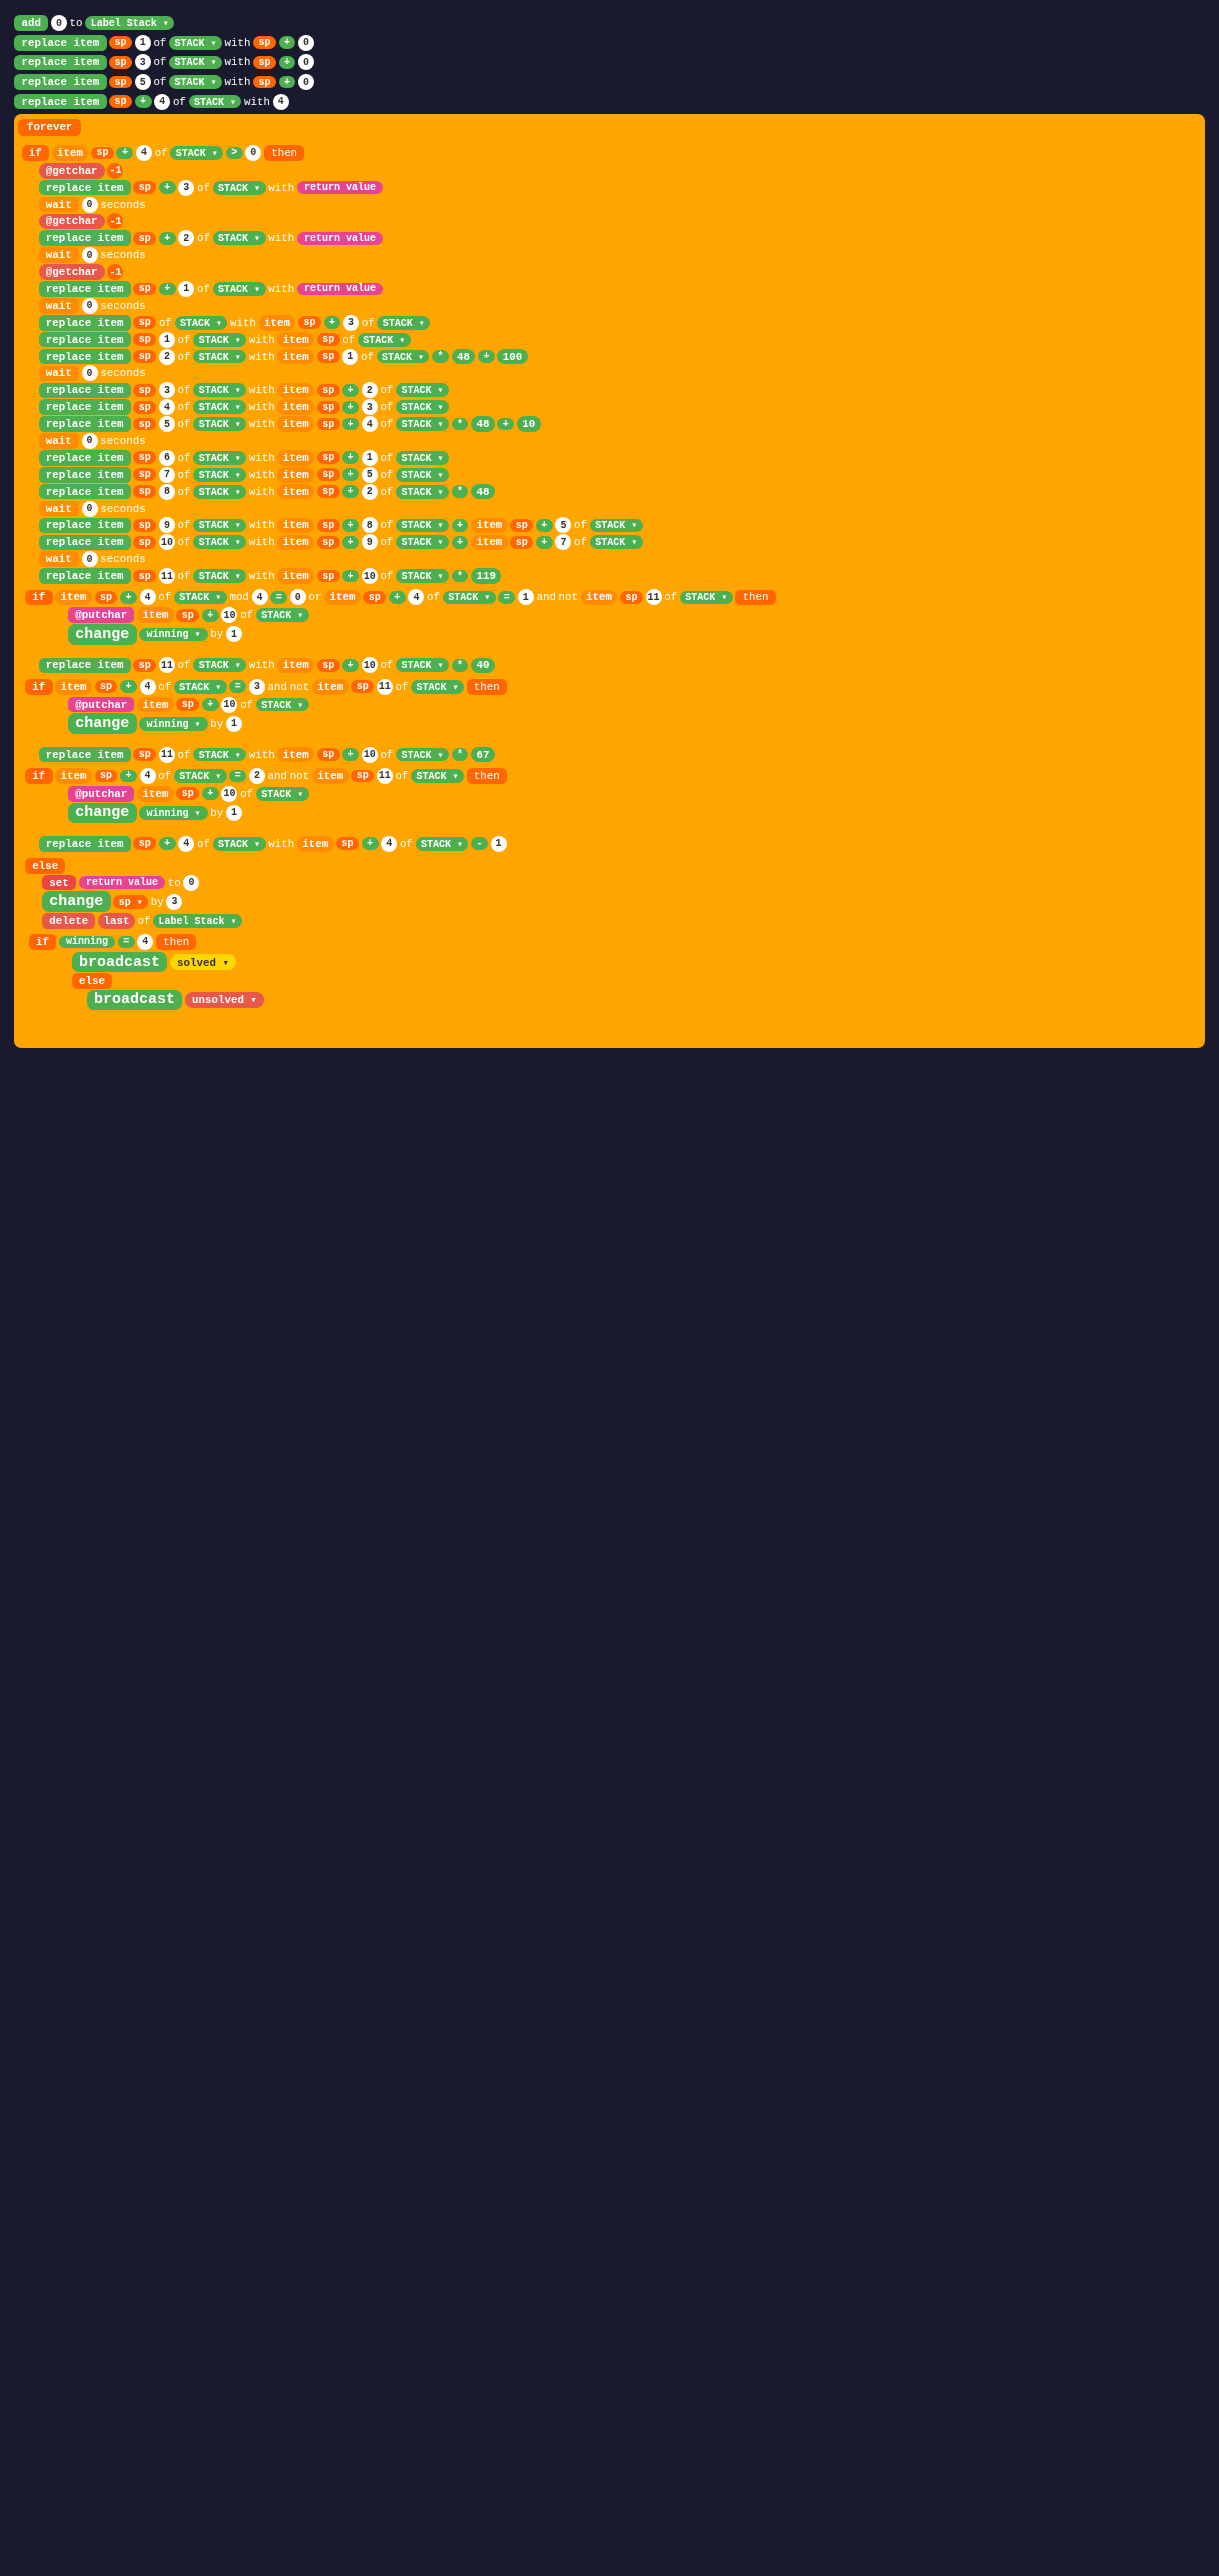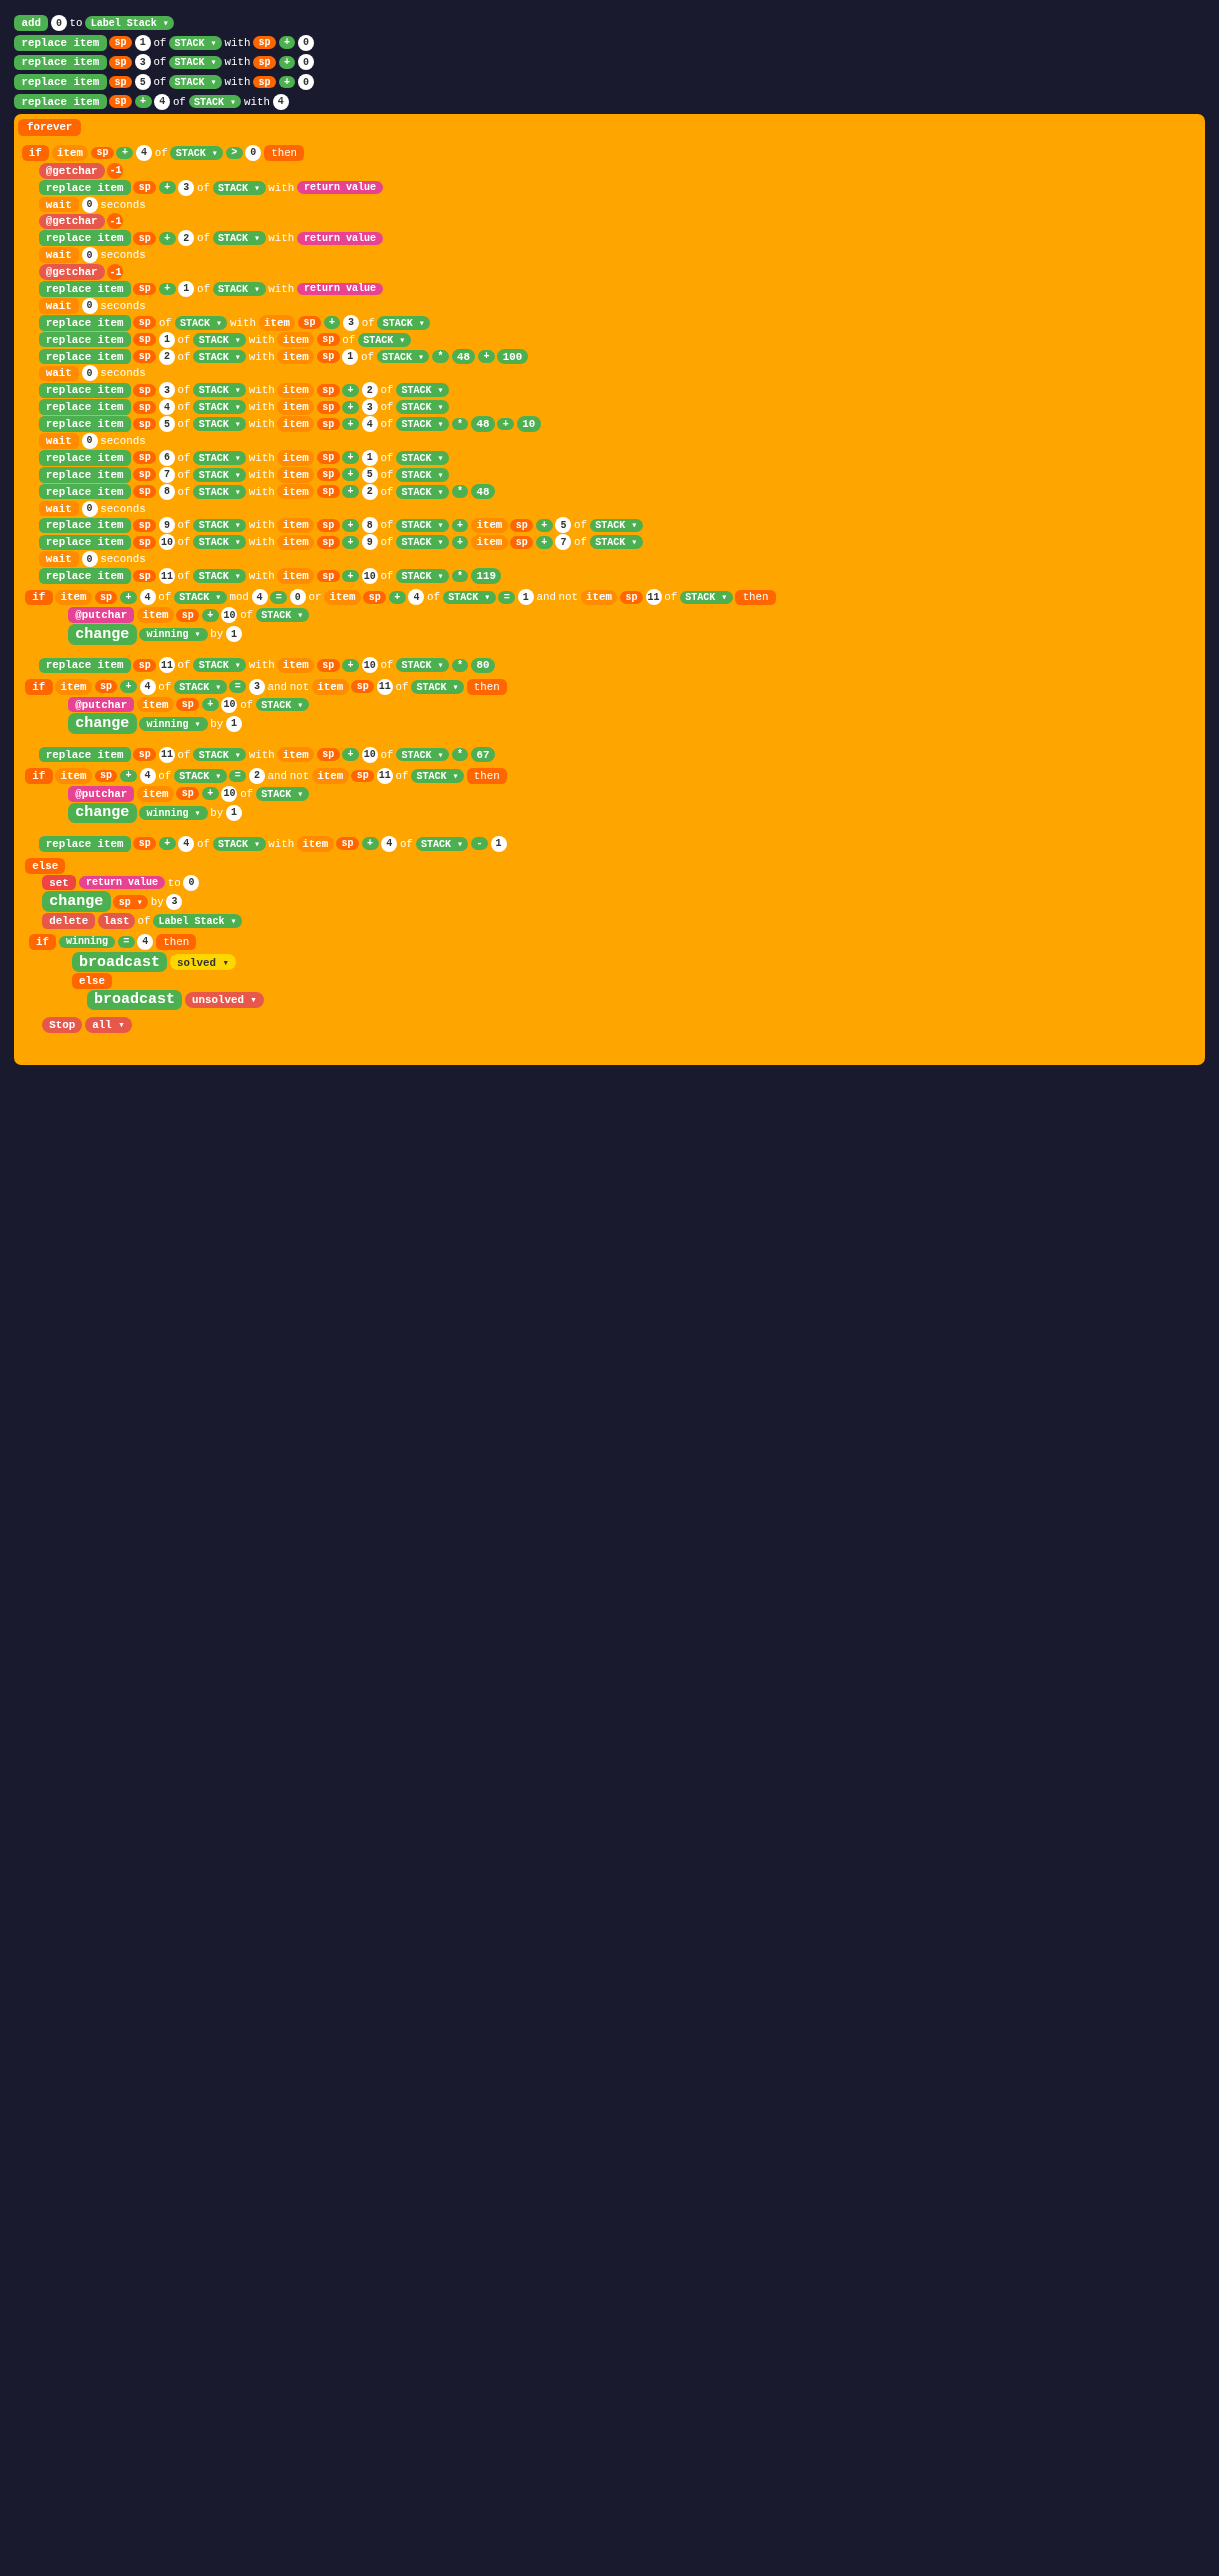"80" span.val-num { text: 80 -> 40 }
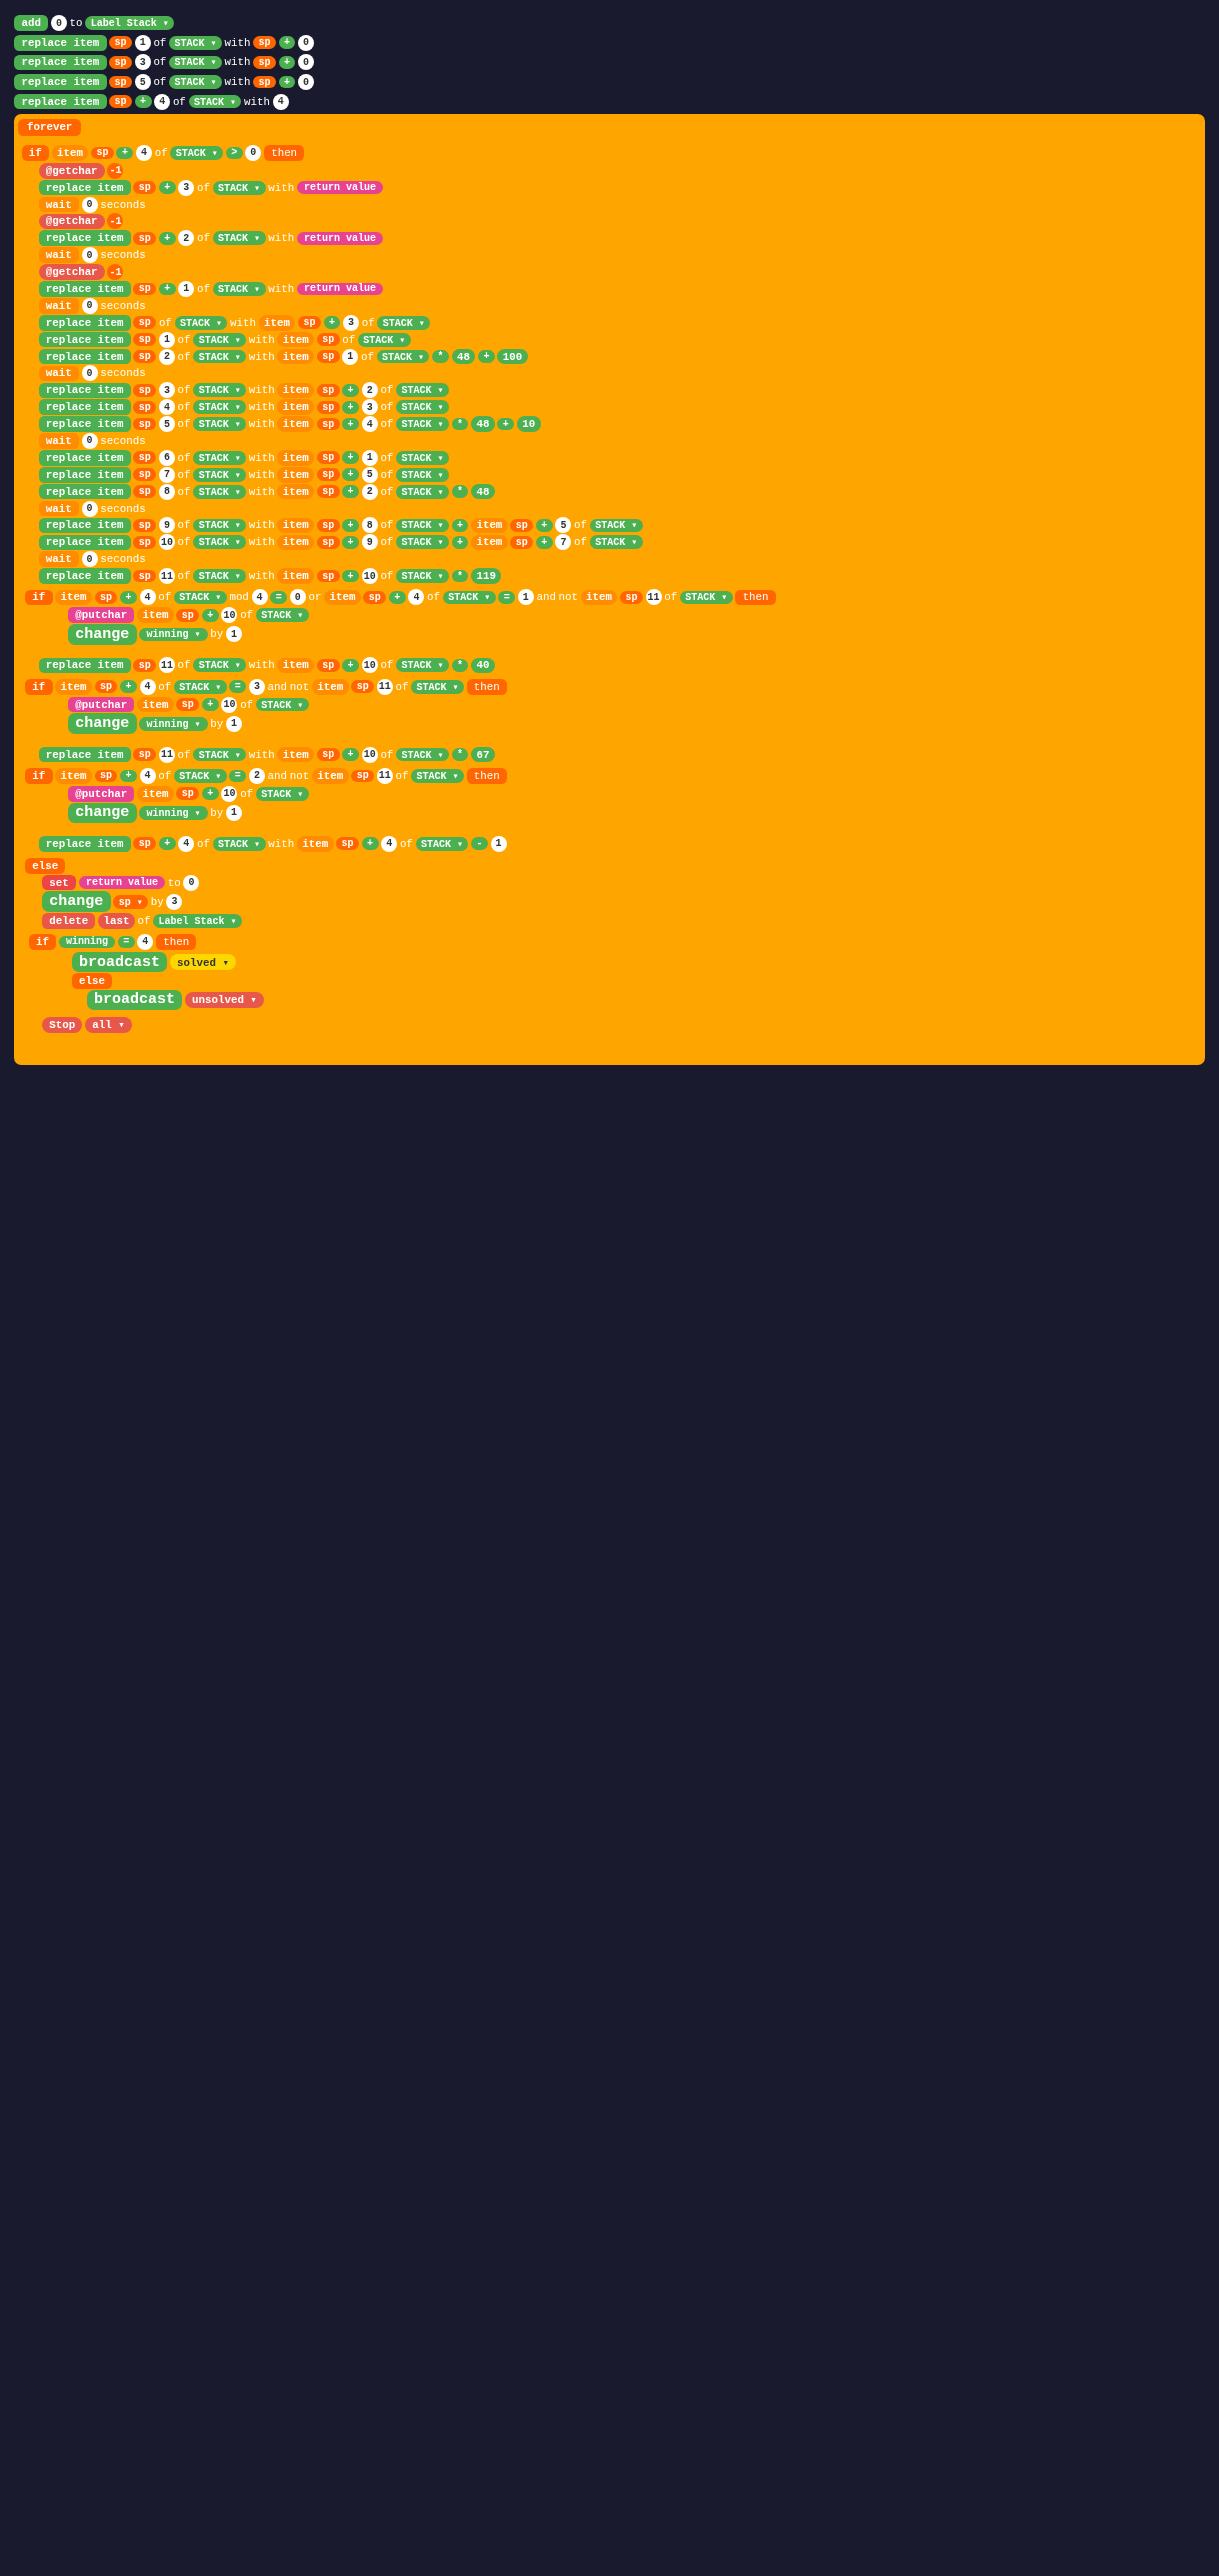"Stop" div.row { html: <div> <span>Stop</span> <span>all ▾</span> </div> -> none }
